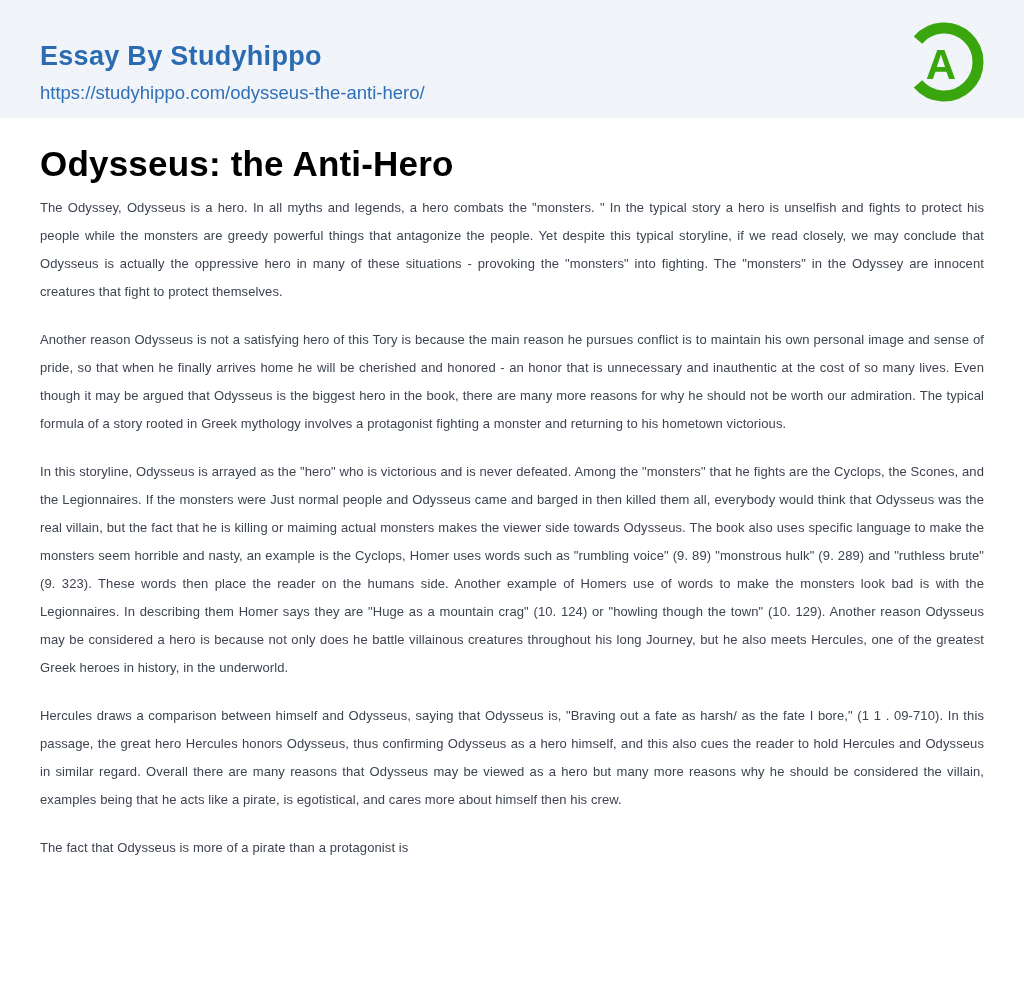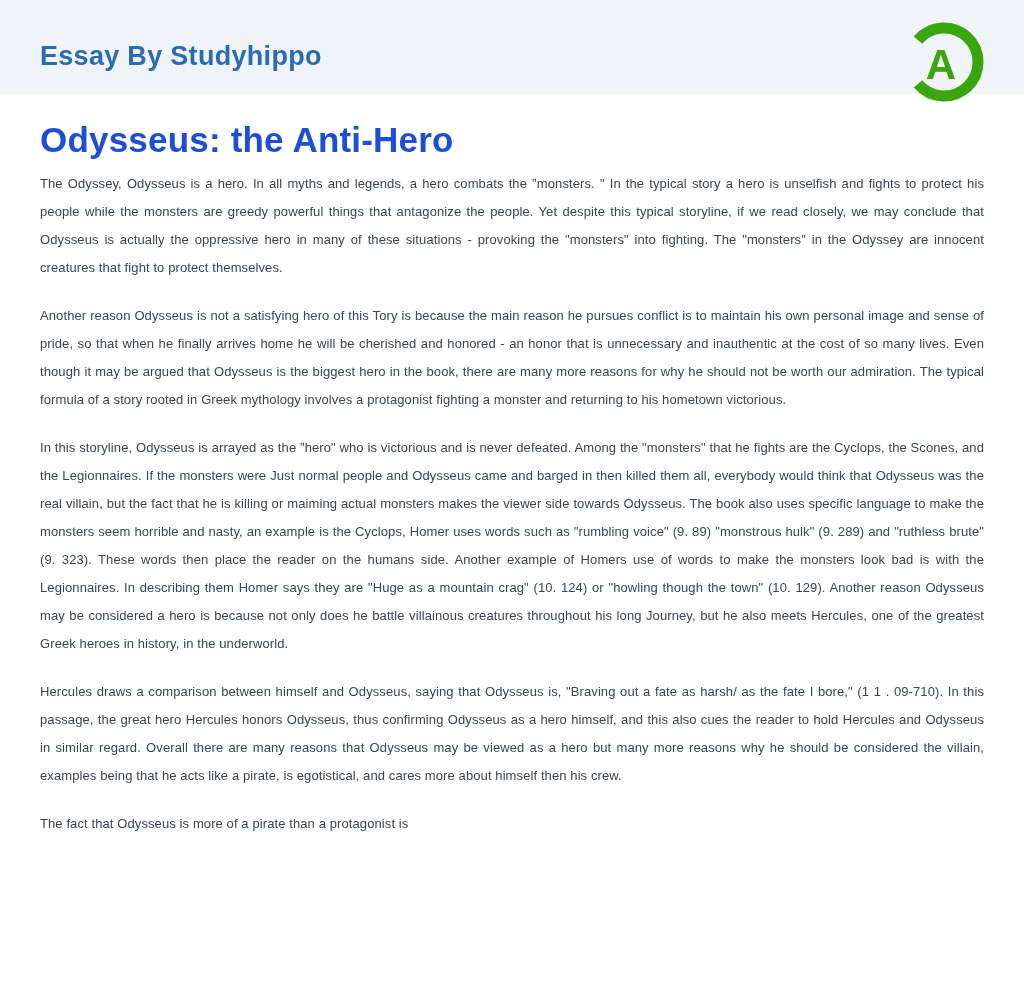"Essay By Studyhippo" .header { height: 94px -> 118px }
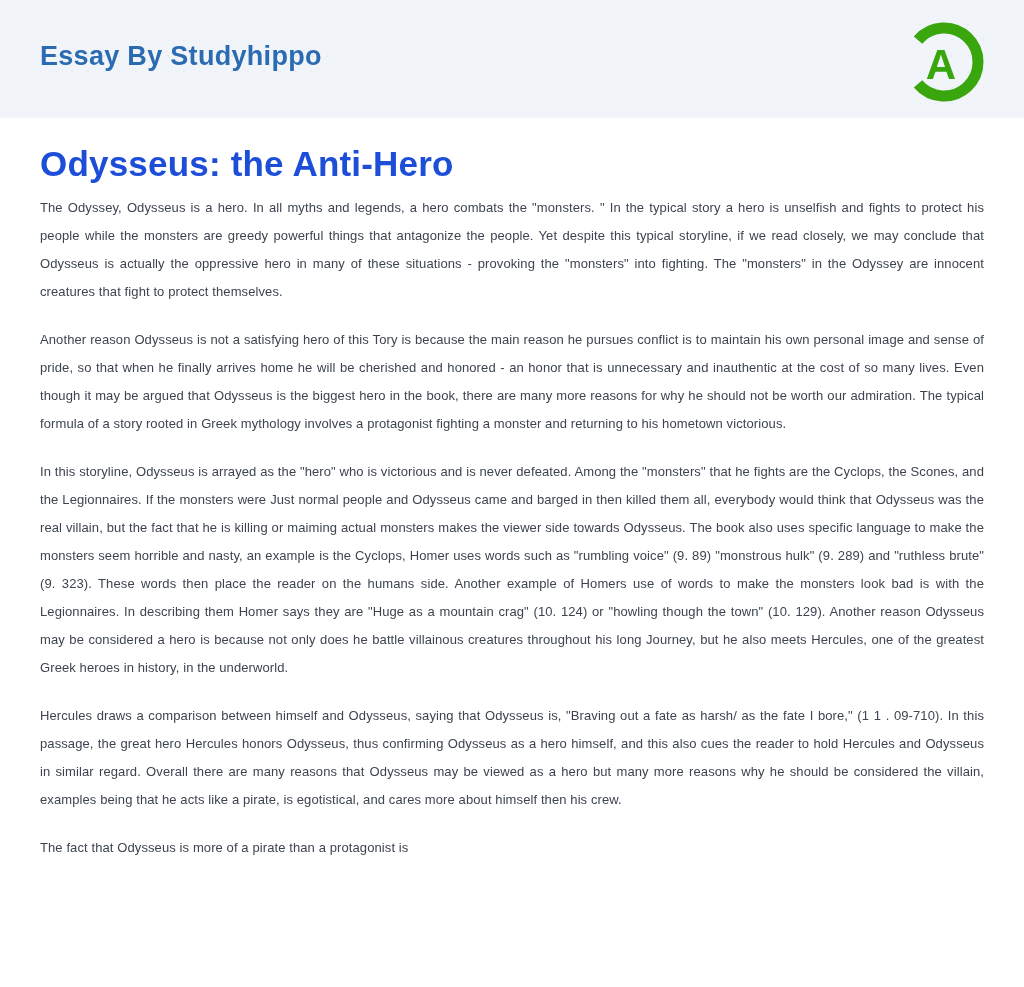"https://studyhippo.com/odysseus-the-anti" a.brand-url { html: none -> <a>https://studyhippo.com/odysseus-the-anti-hero/</a> }
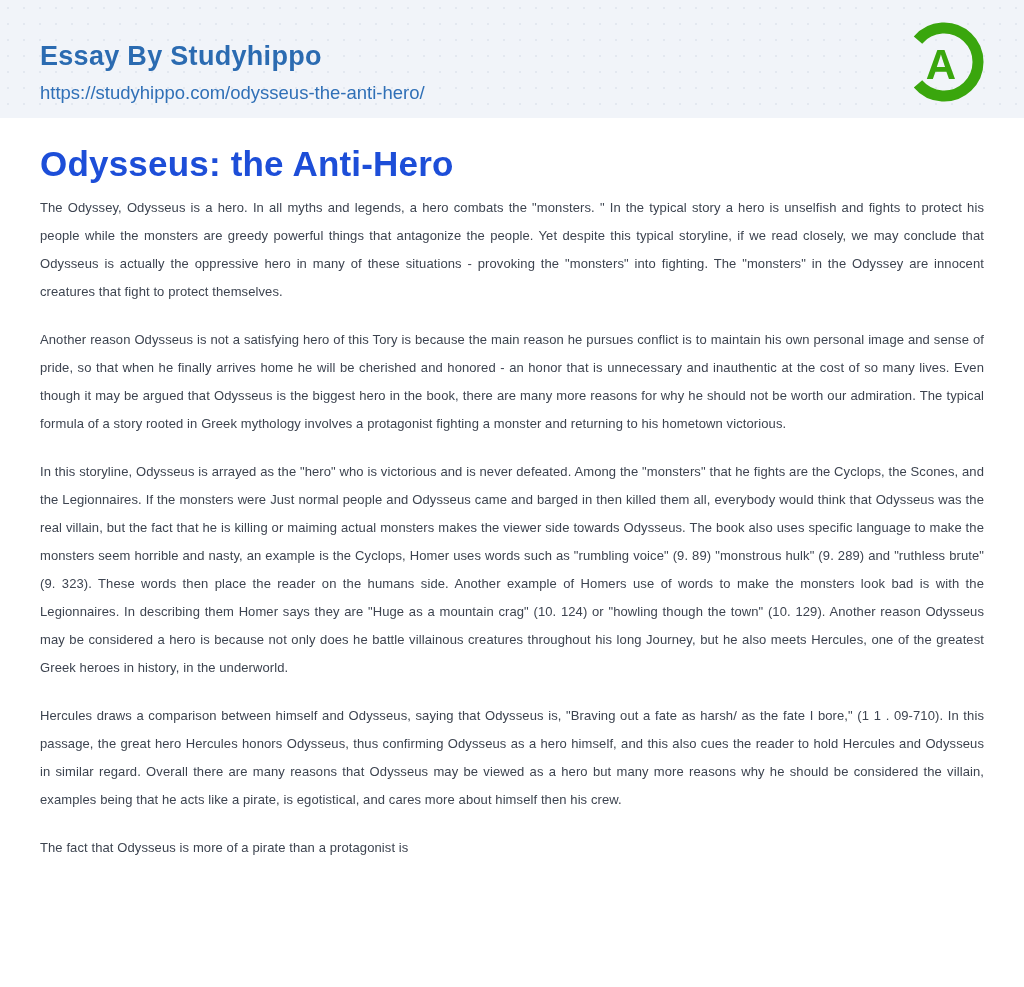"Odysseus: the Anti-Hero" .article h1 { color: #1d4ed8 -> #000000 }
